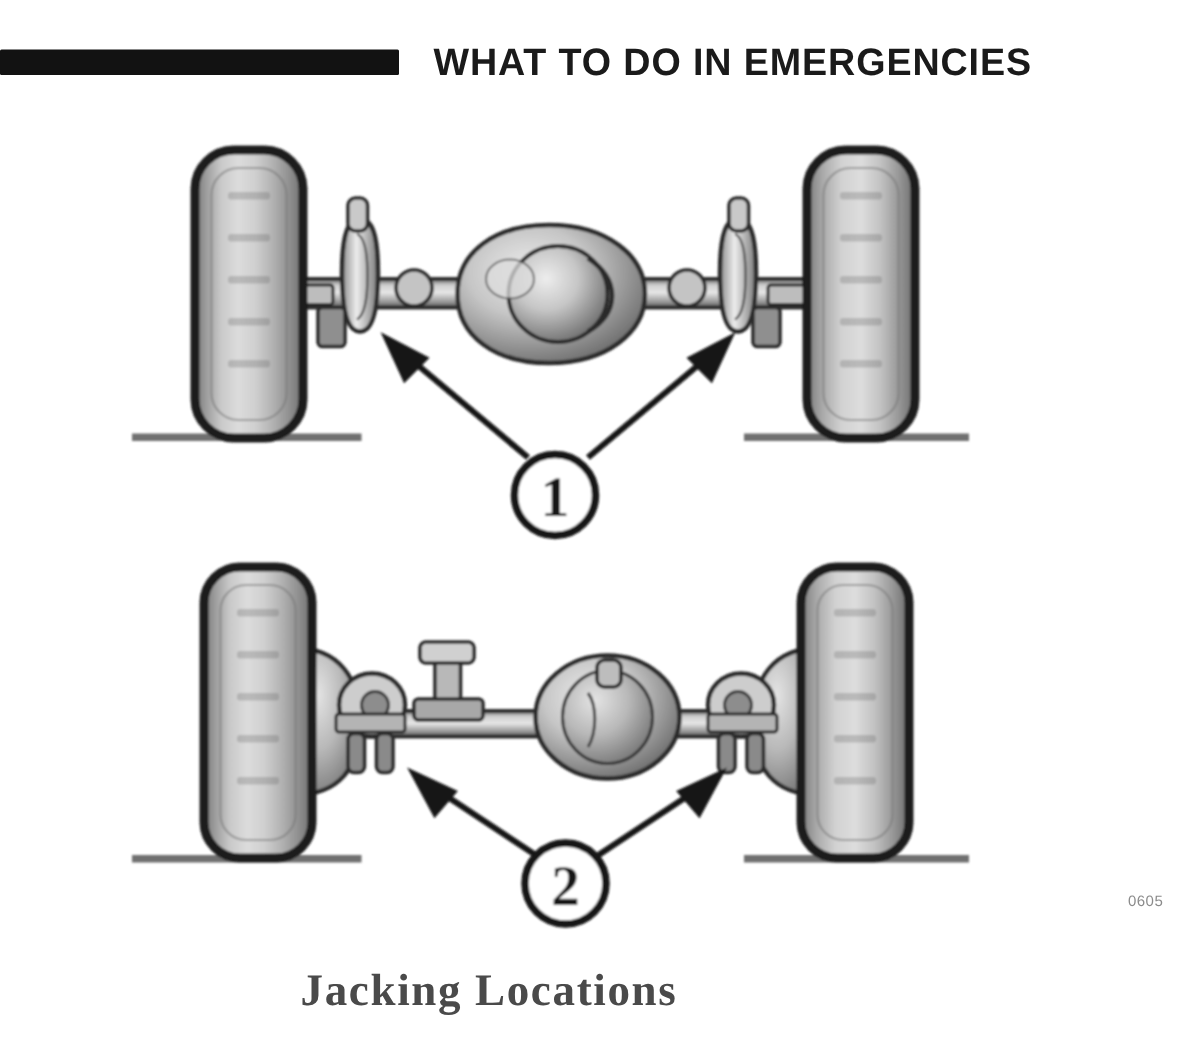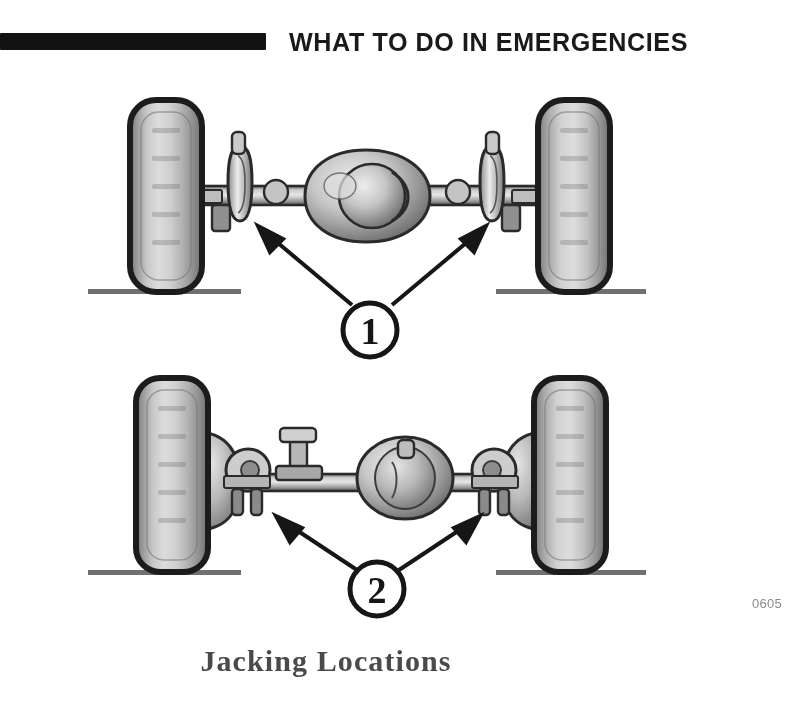"0605" #fig-code { font-size: 13px -> 10px }
